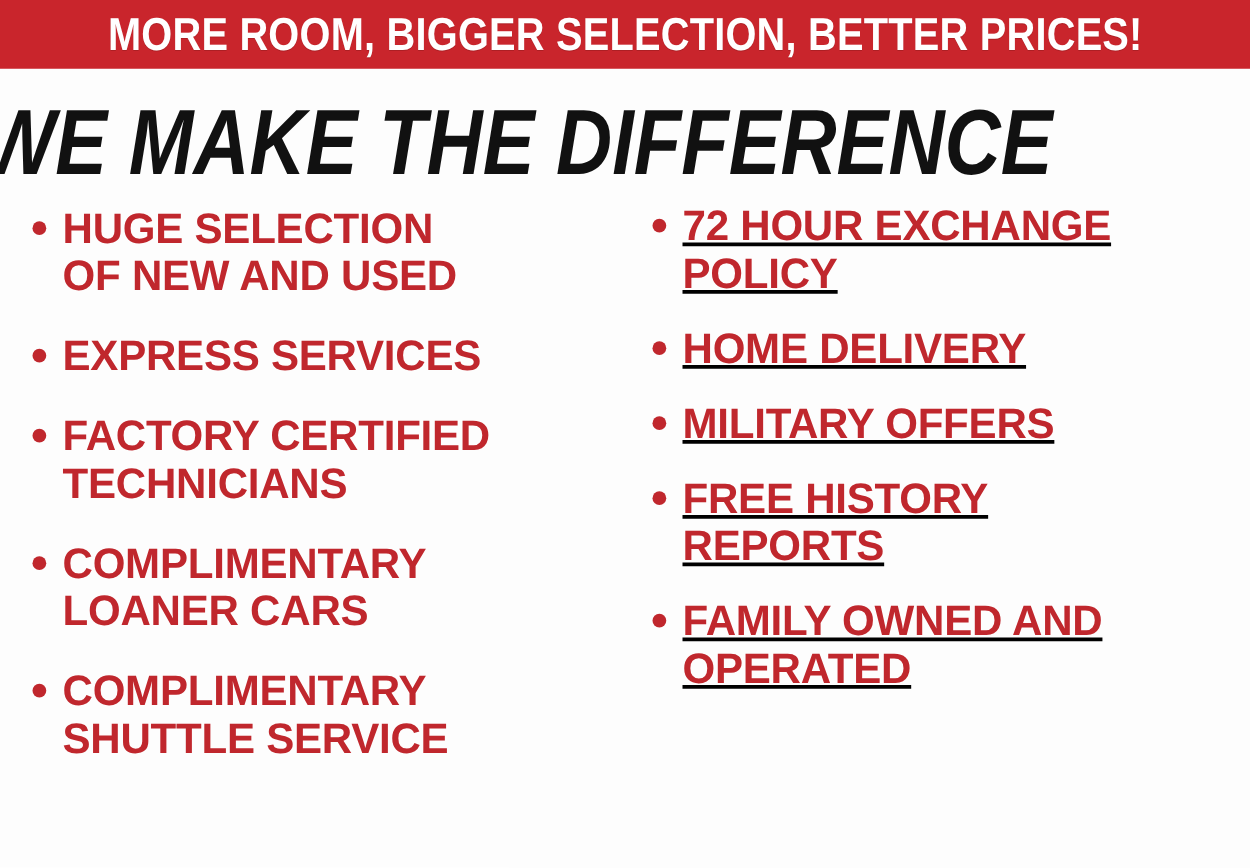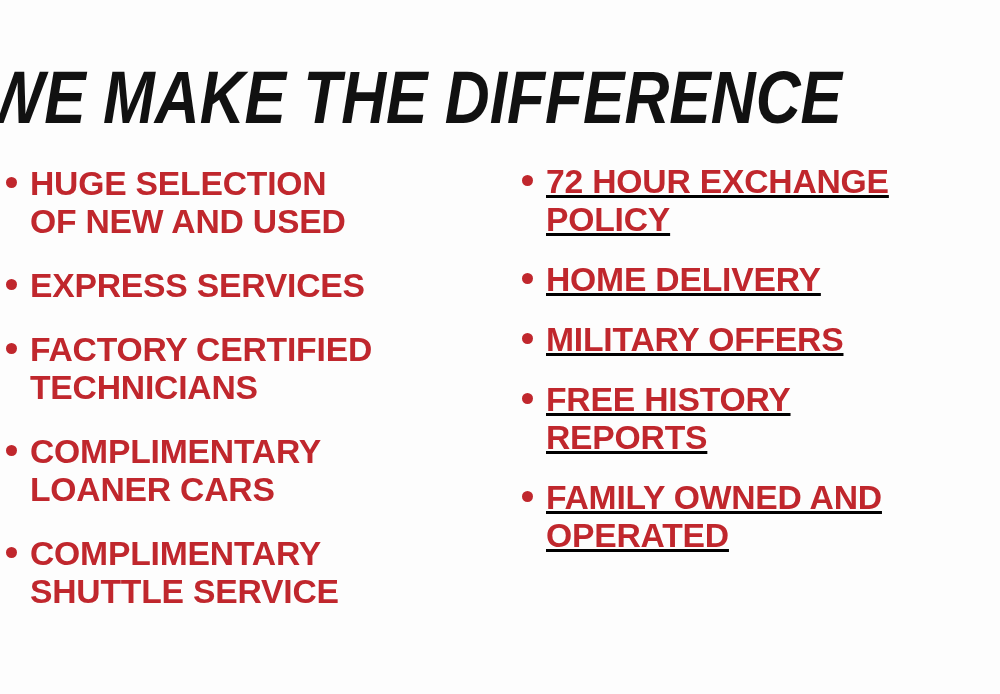"MORE ROOM, BIGGER SELECTION, BETTER" div.top-banner { html: none -> <div> <div>MORE ROOM, BIGGER SELECTION, BETTER PRICES!</div> </div> }
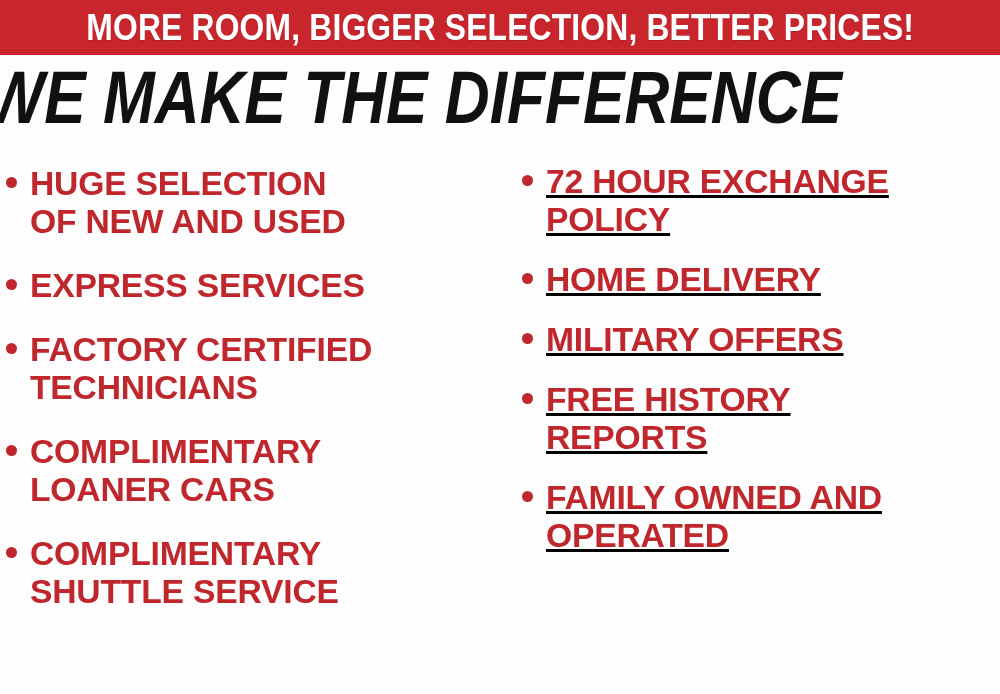"WE MAKE THE DIFFERENCE" .headline-wrap { align-items: center -> flex-end; top: 53px -> 62px }
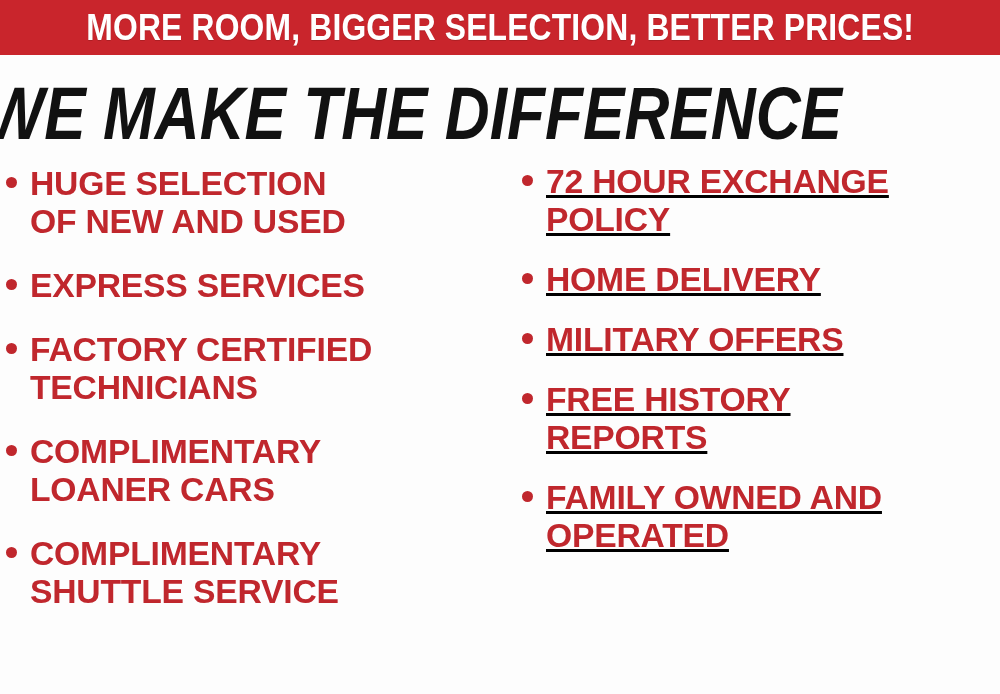"HUGE SELECTION" .col-left { padding-left: 6px -> 26px }
